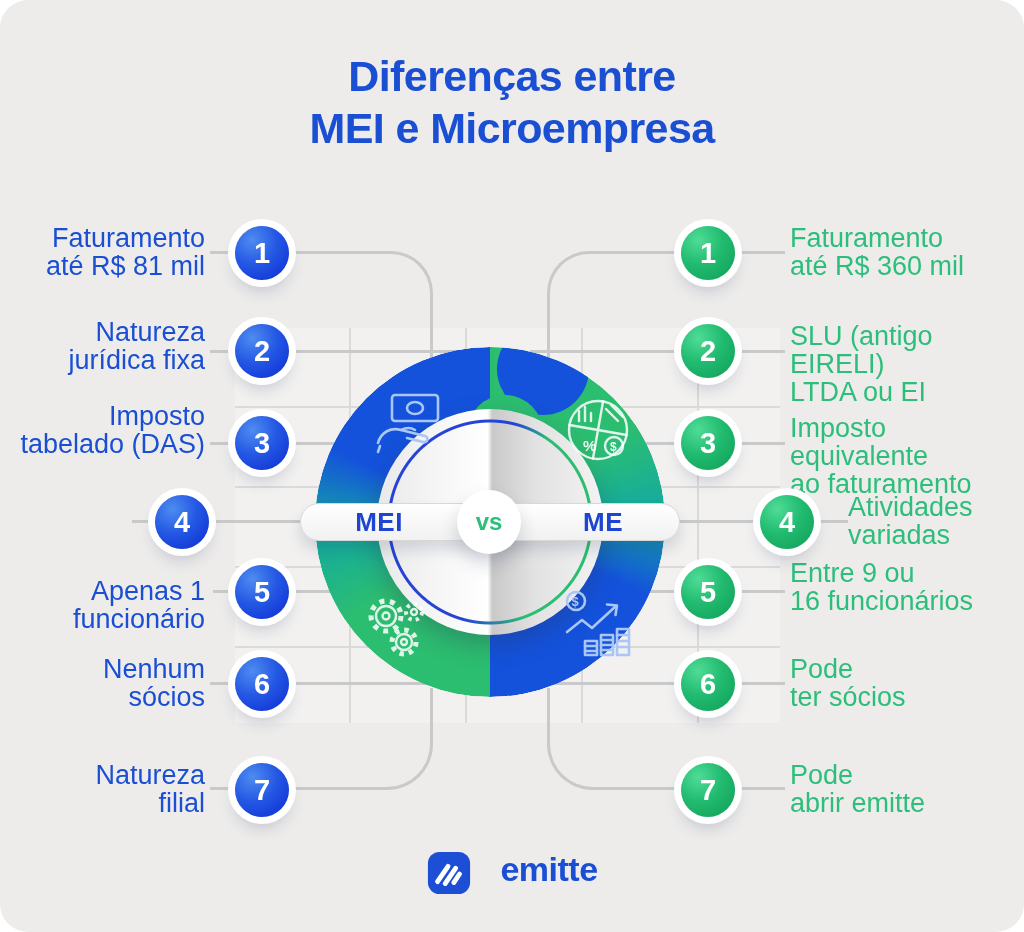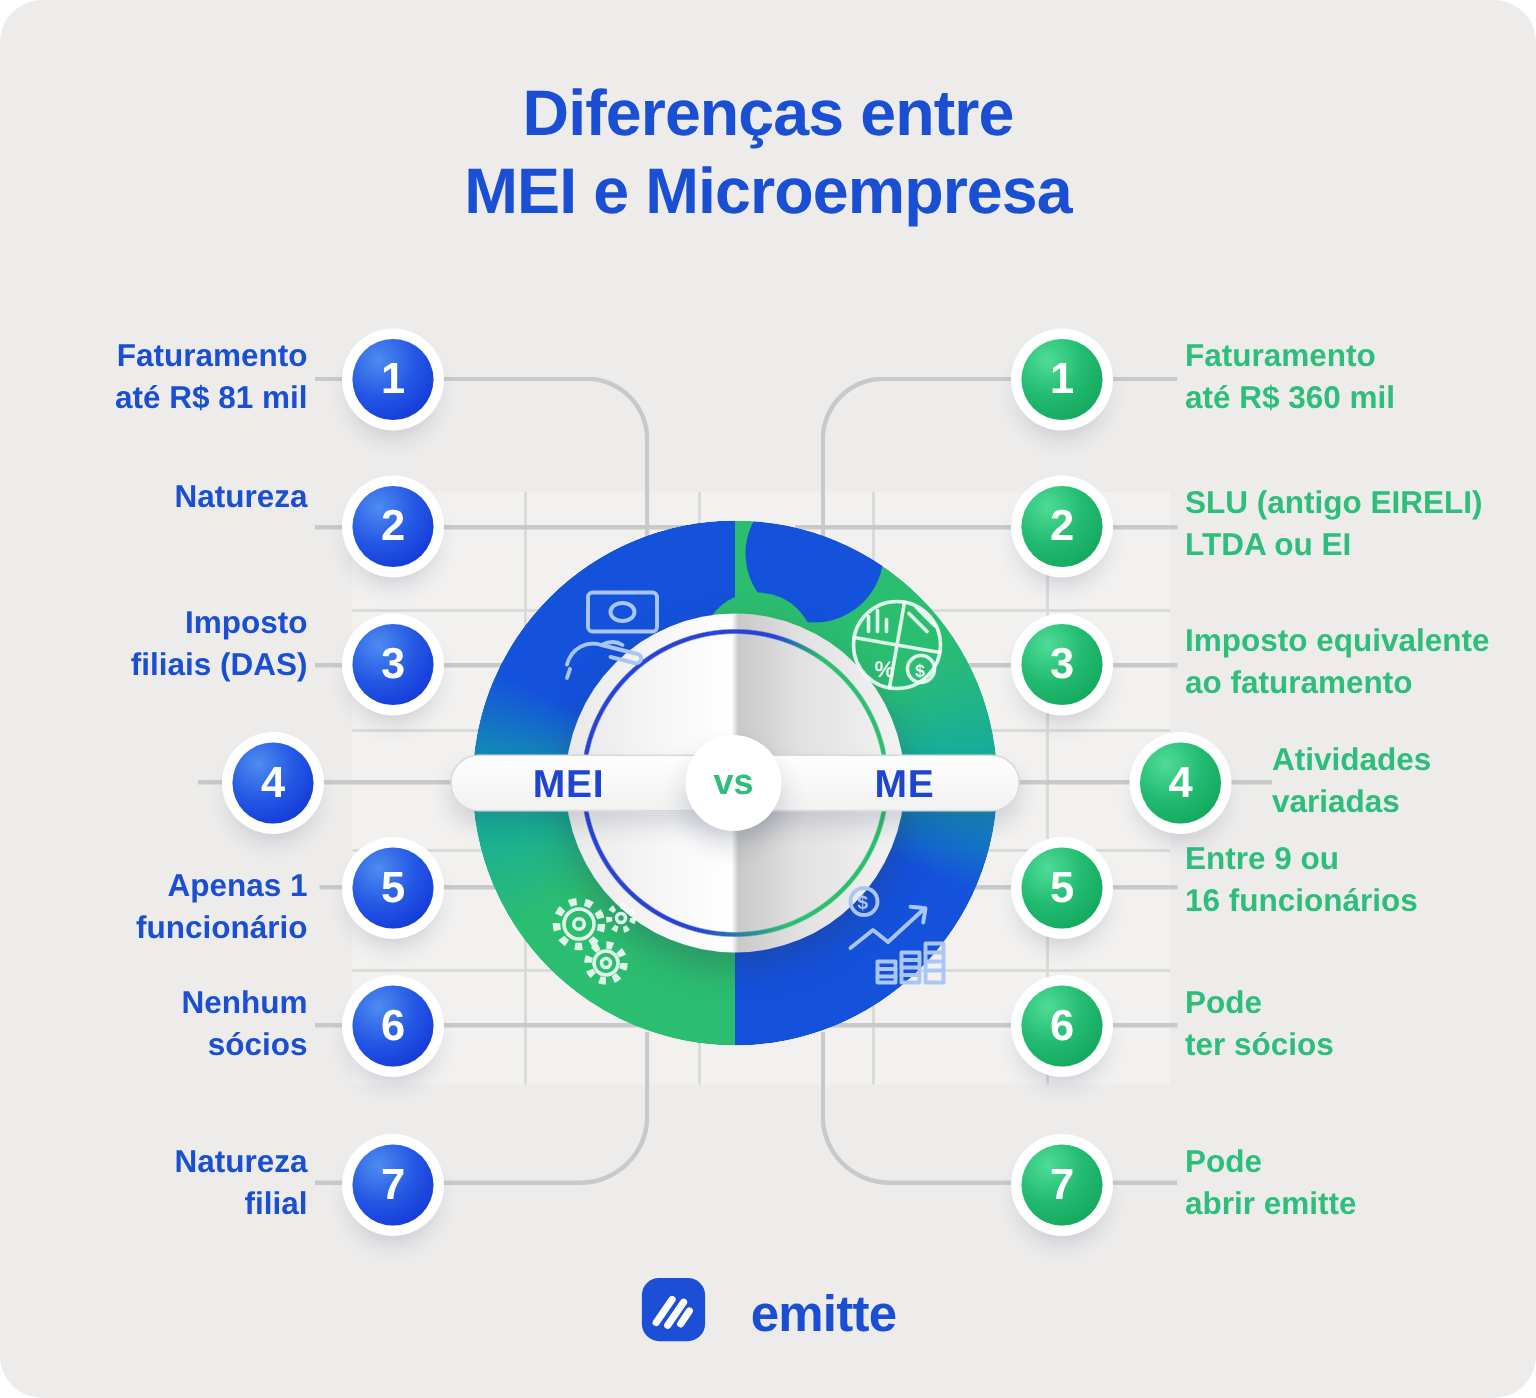"Faturamento" .lbl { font-size: 21px -> 27px; font-weight: bold -> normal }
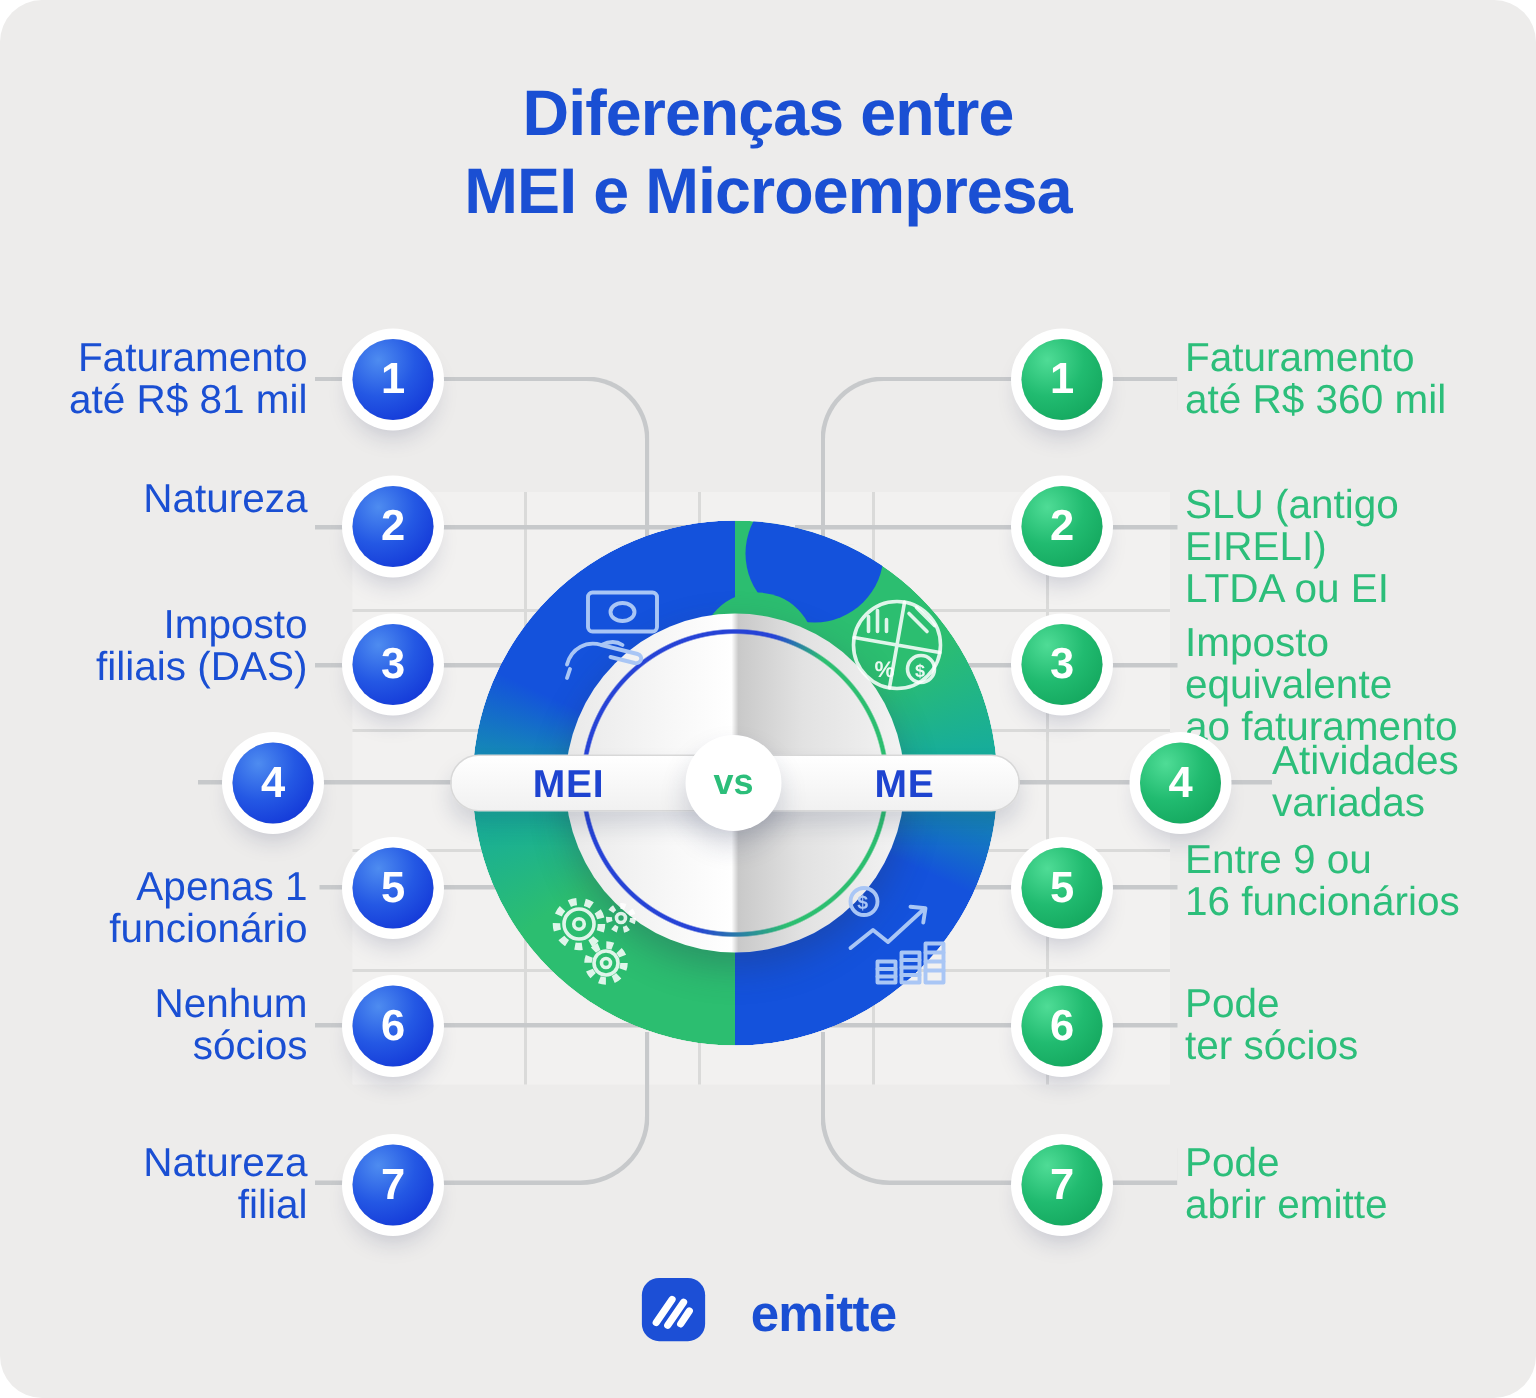"jurídica fixa" div { html: none -> <div>jurídica fixa</div> }
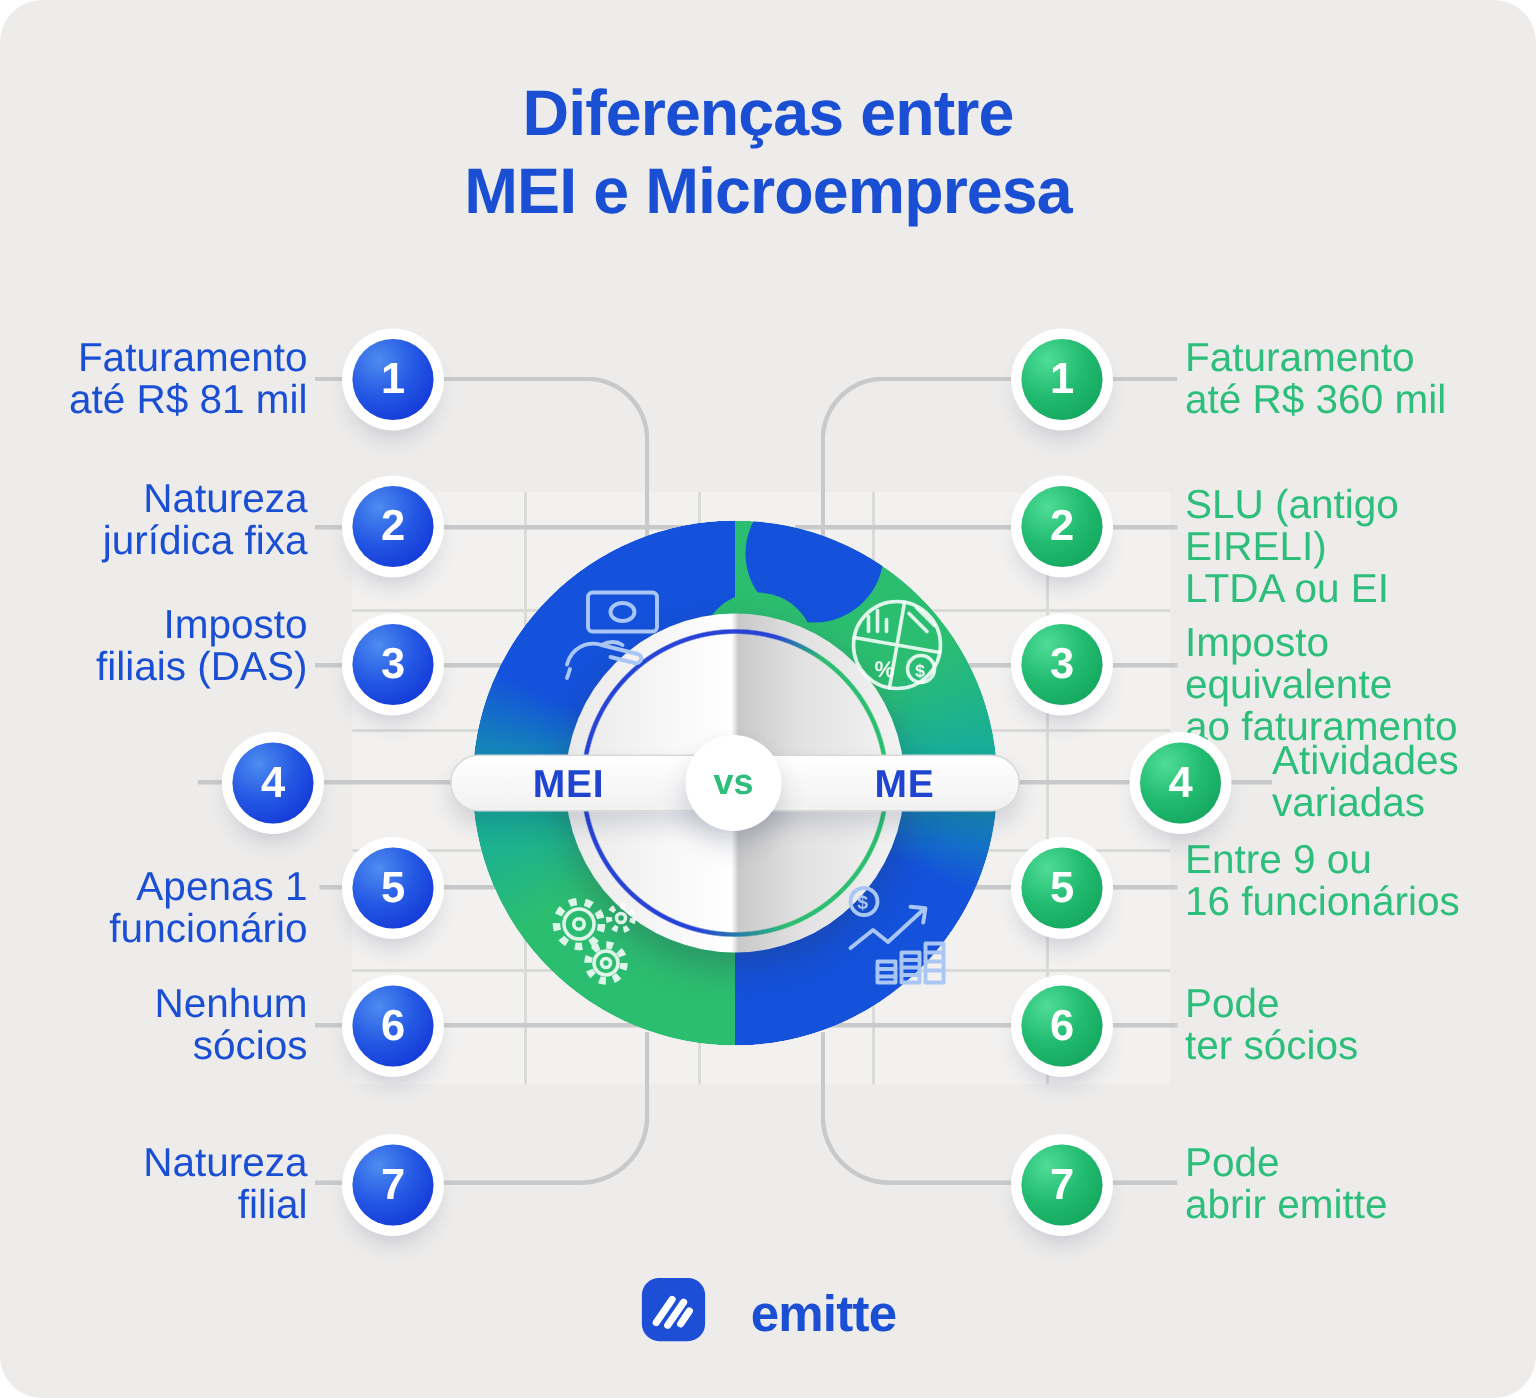"filiais (DAS)" div { text: filiais -> tabelado }
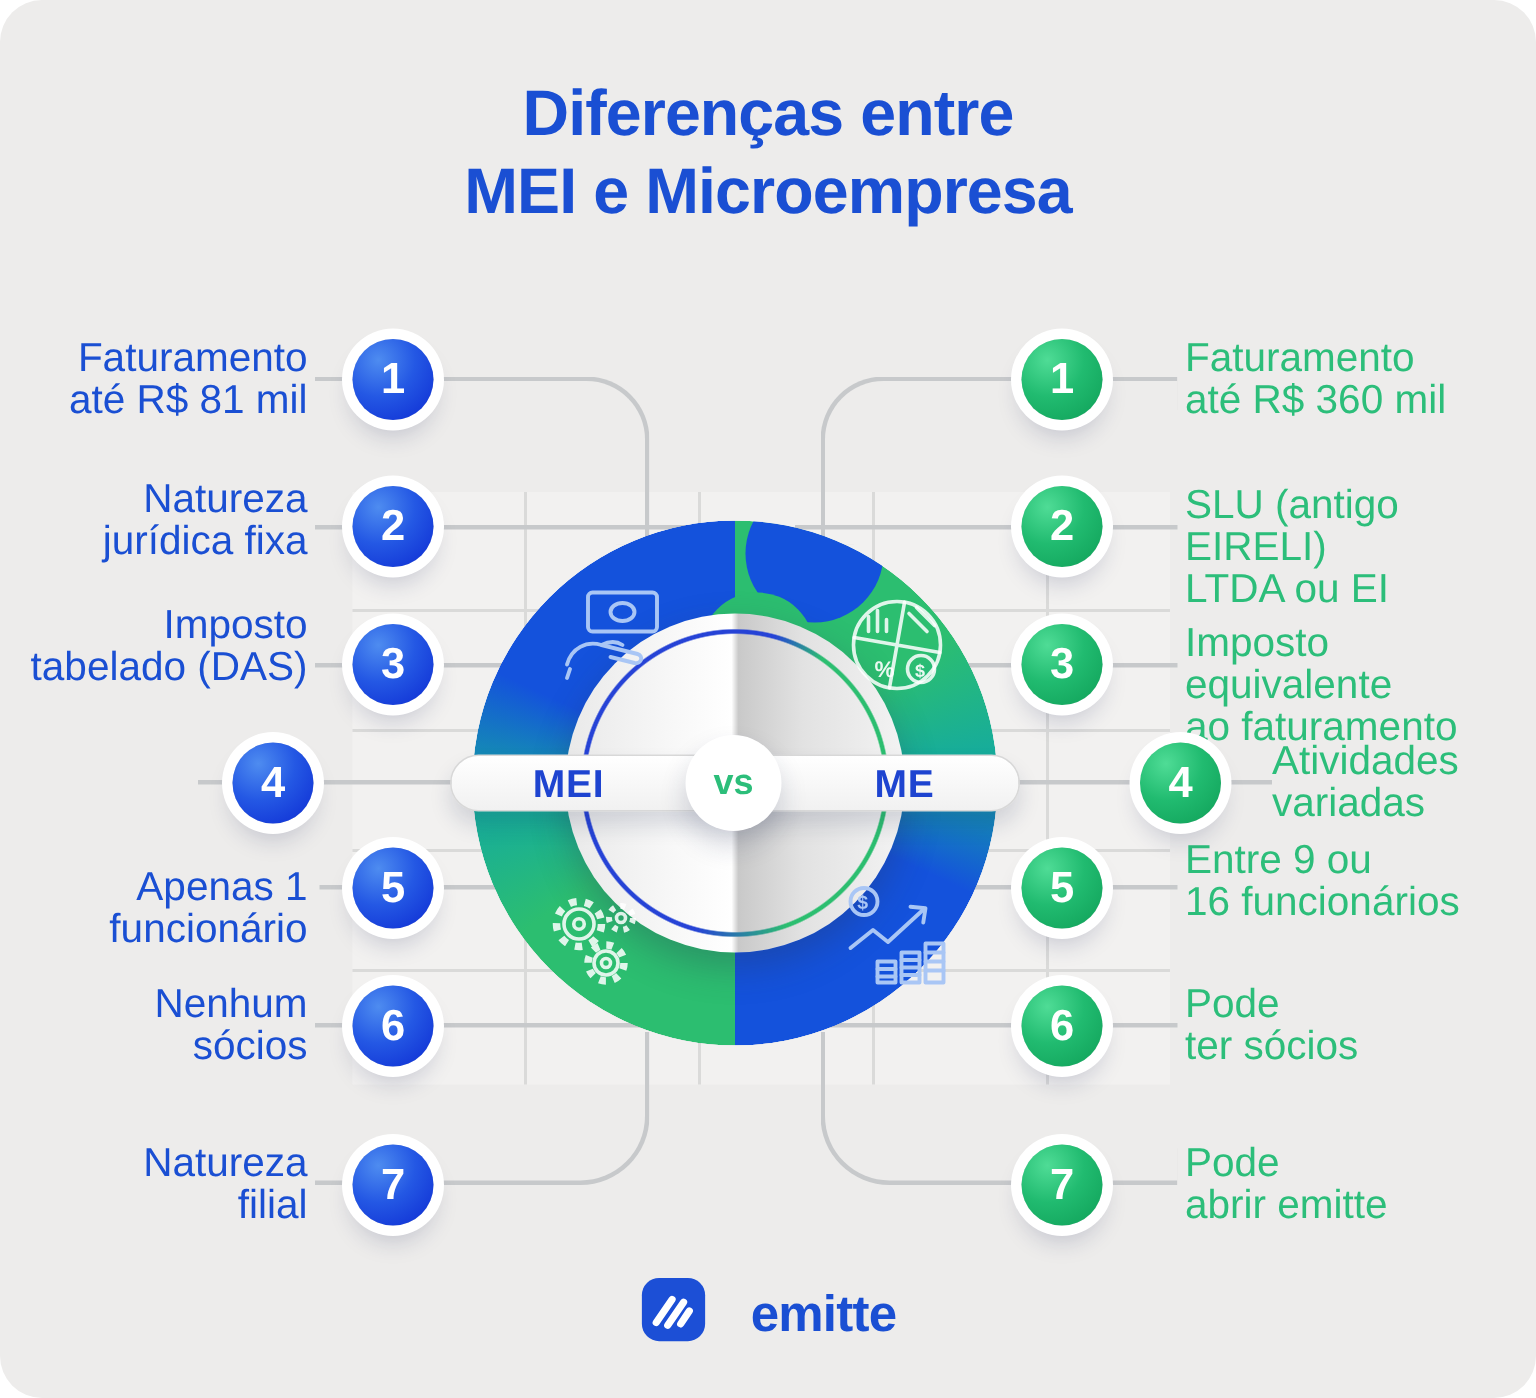"emitte" .brand { align-items: flex-end -> flex-start }
